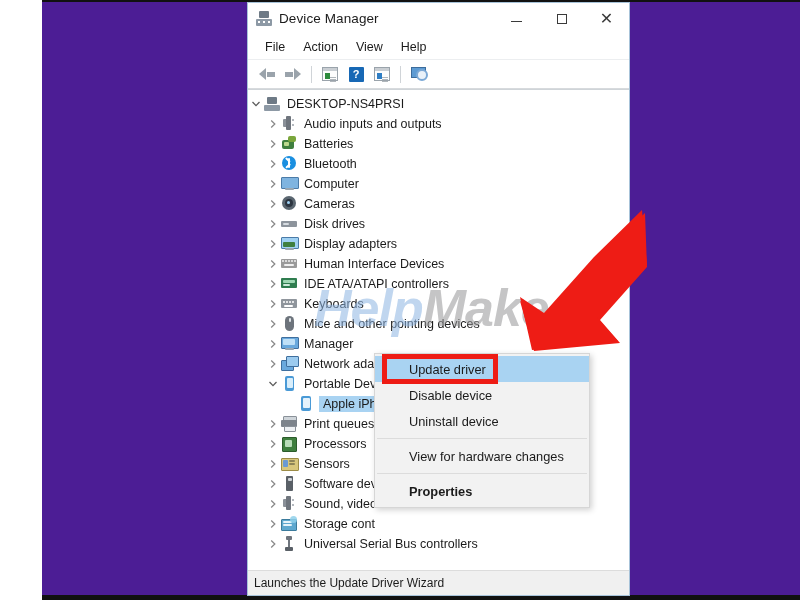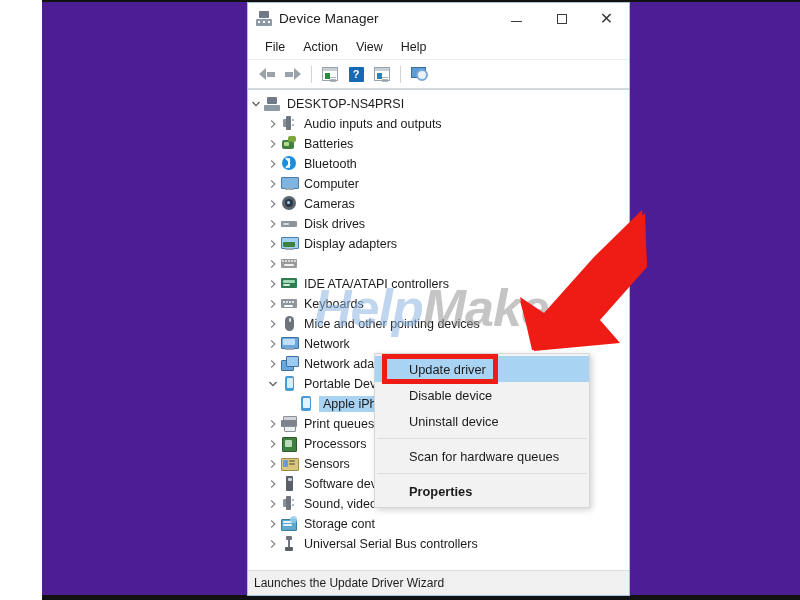"Human Interface Devices" span.row-label { html: none -> <span>Human Interface Devices</span> }
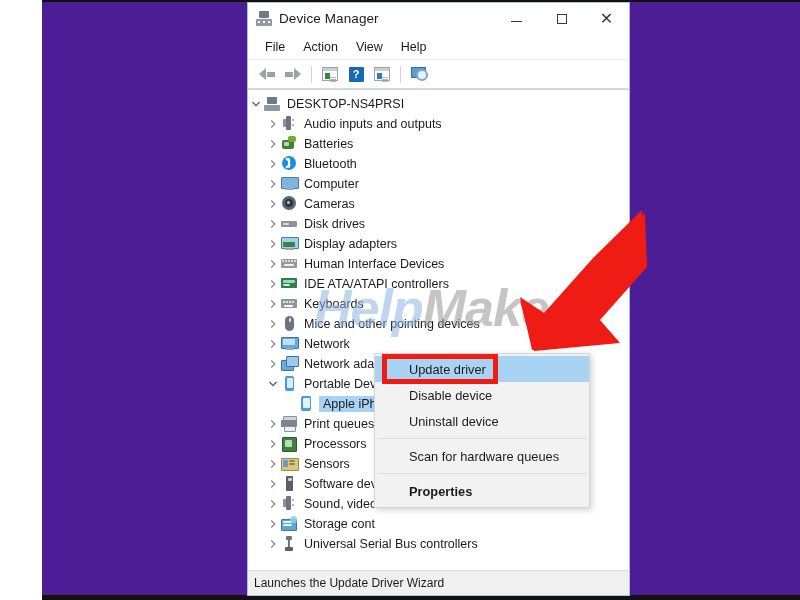"Network" span.row-label { text: Network -> Manager }
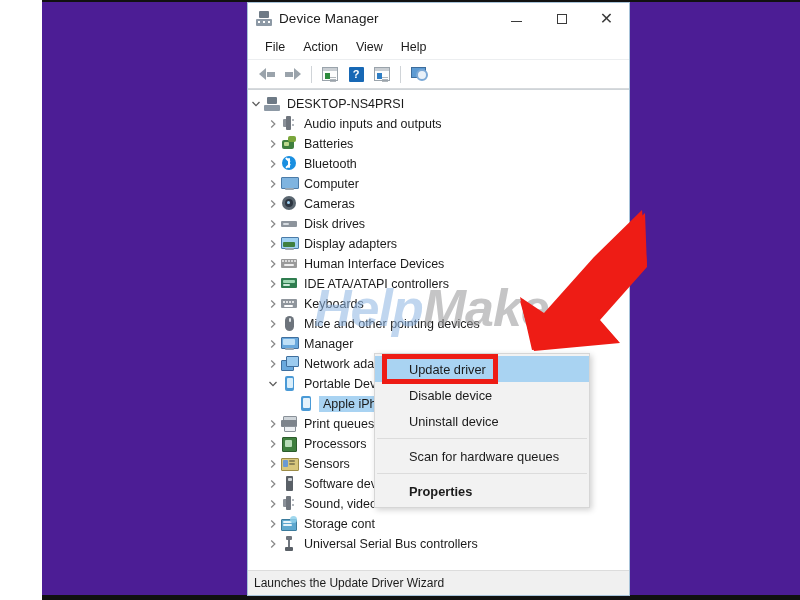"Scan for hardware queues" div.cm-item { text: Scan for hardware queues -> View for hardware changes }
